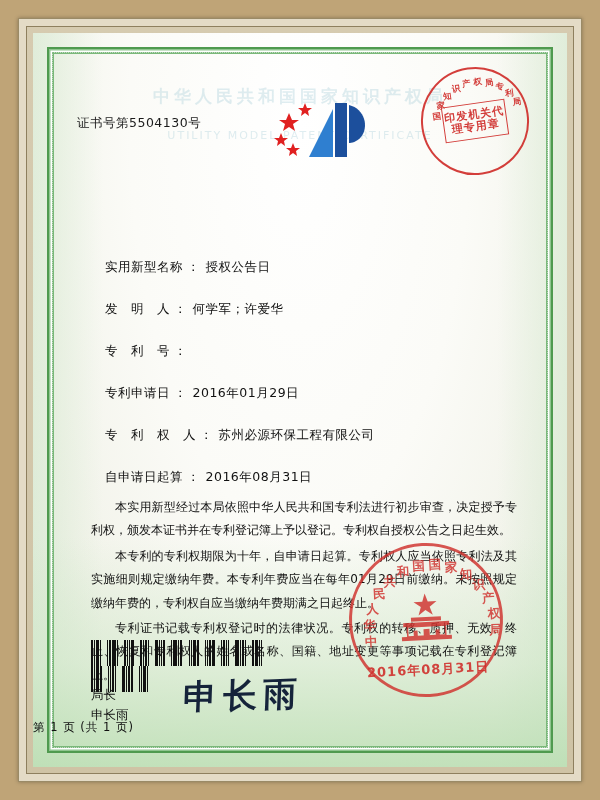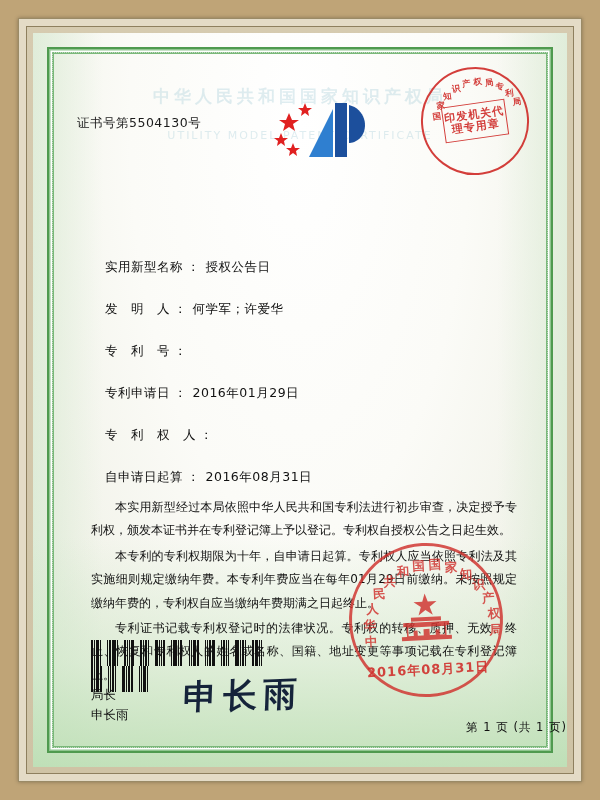"苏州必源环保工程有限公司" span.field-value { html: none -> <span>苏州必源环保工程有限公司</span> }
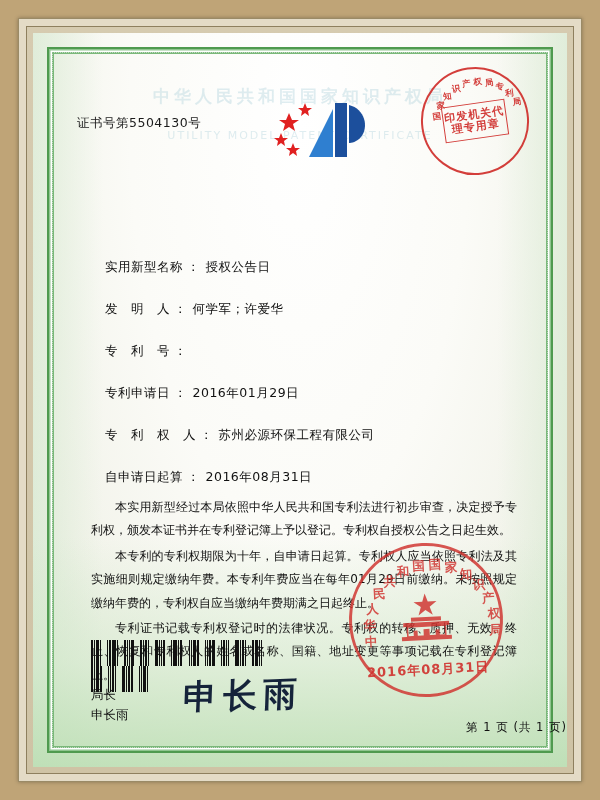"第 1 页 (共 1" .page-no { text-align: right -> left }
